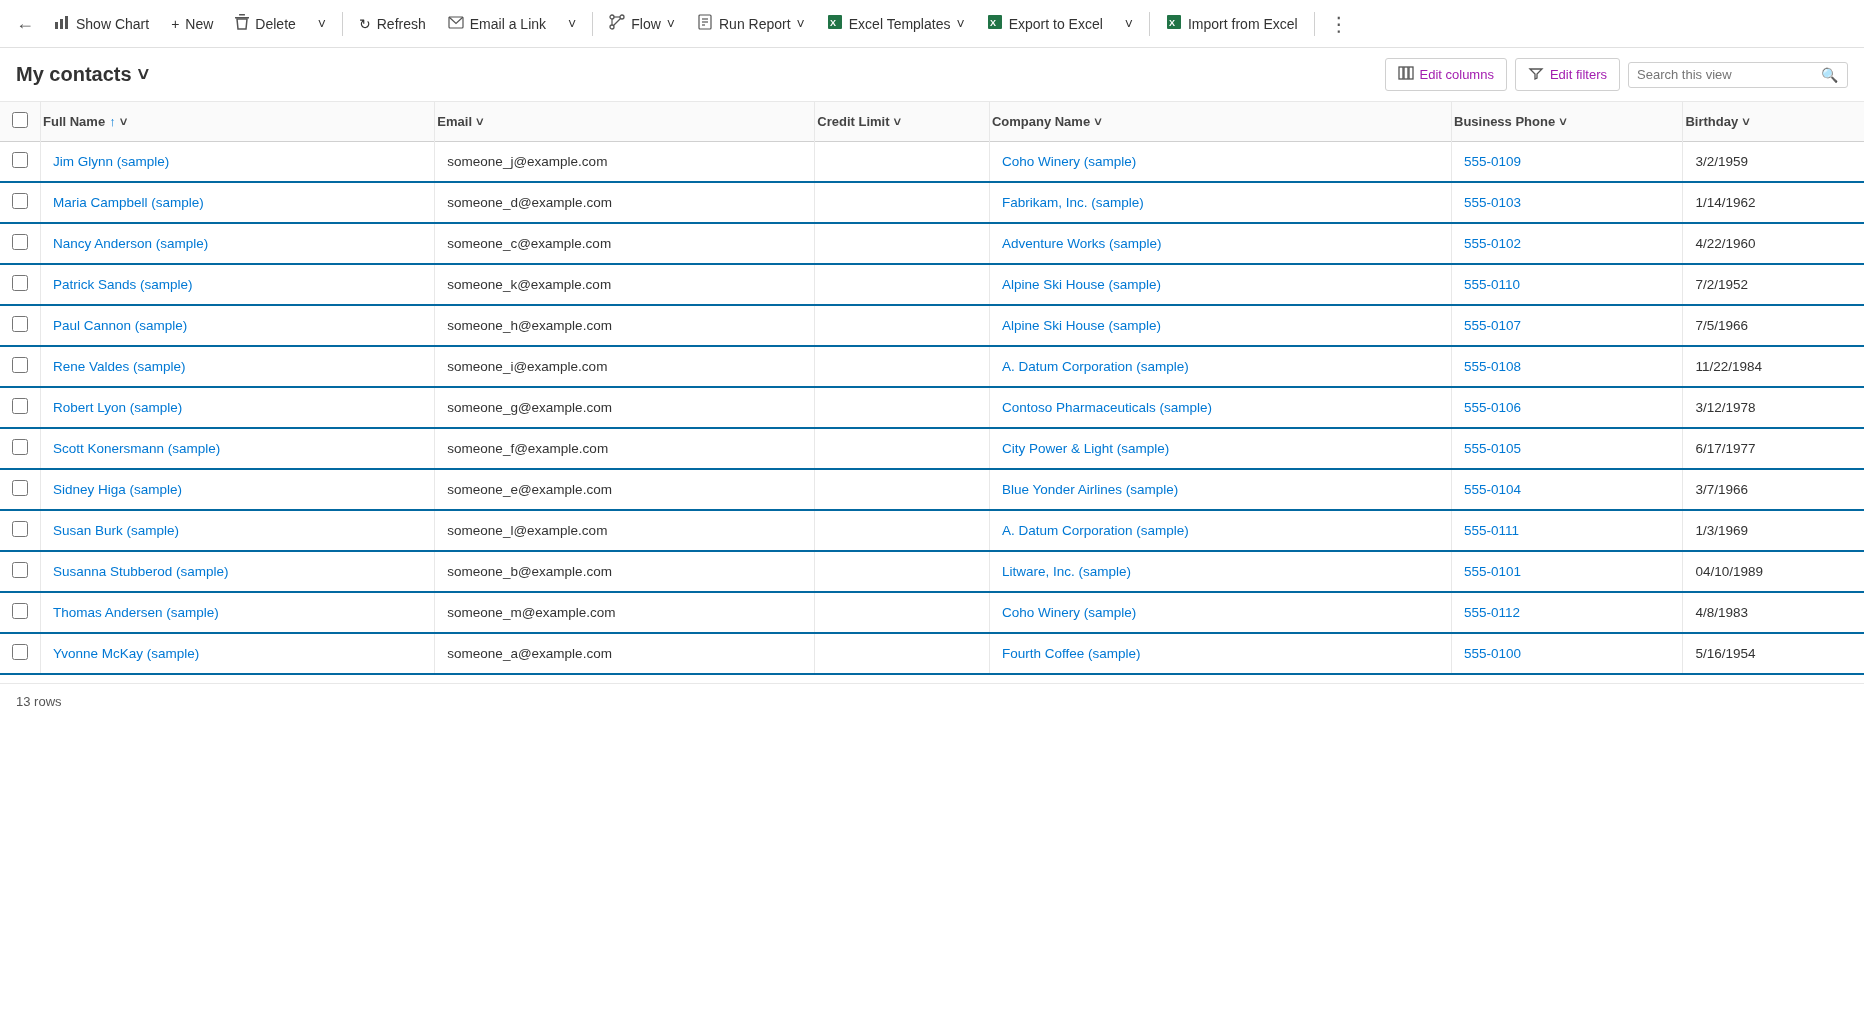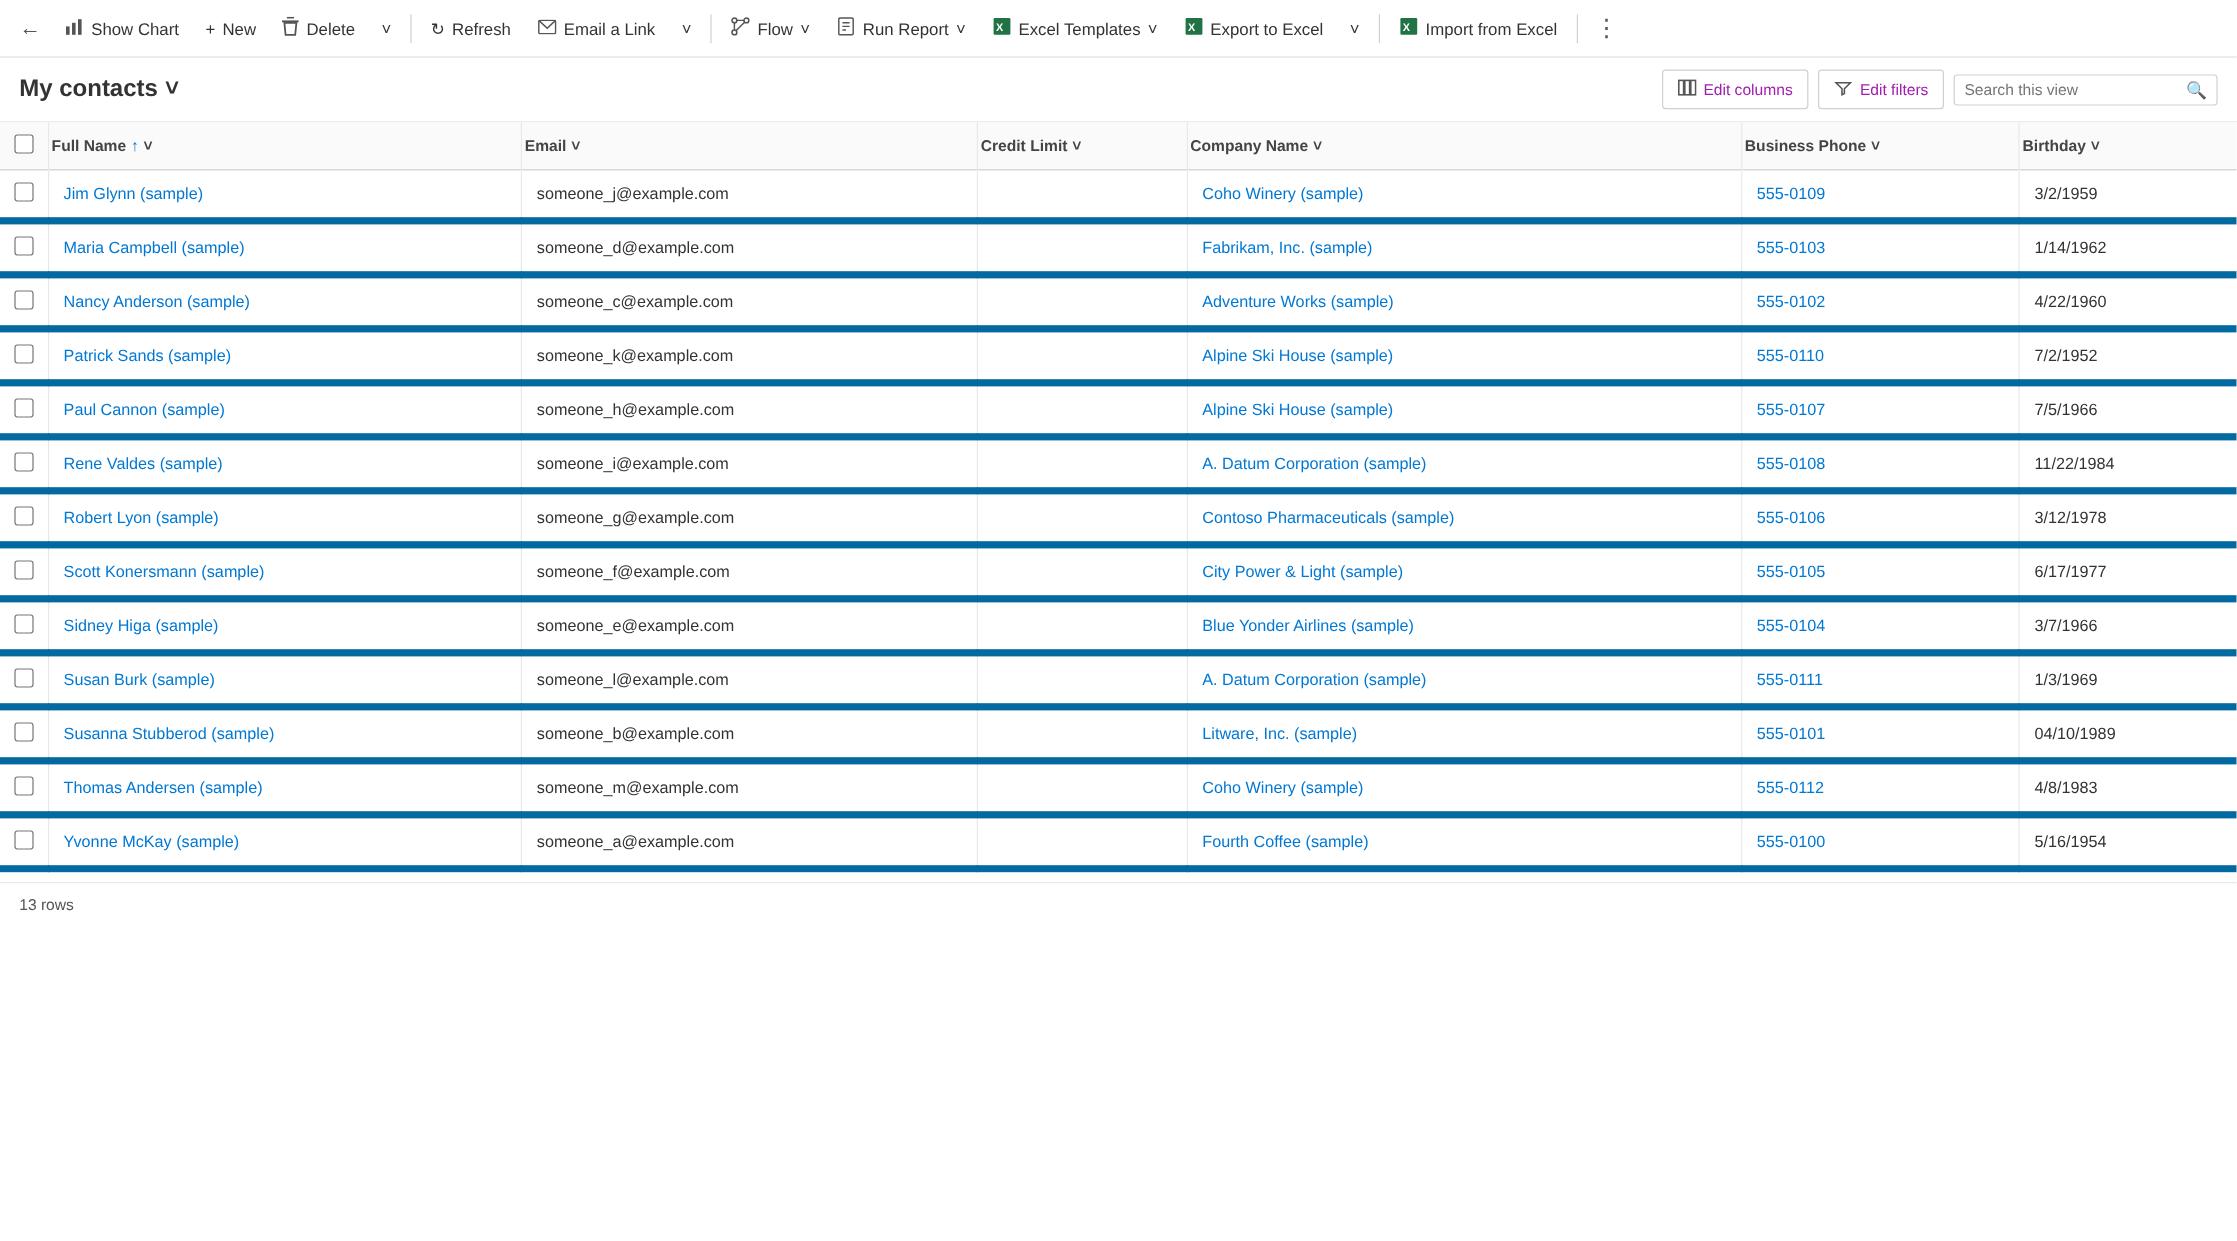"Jim Glynn (sample)" tbody tr { border-bottom: 6px solid #0369a1 -> 2px solid #0369a1 }
